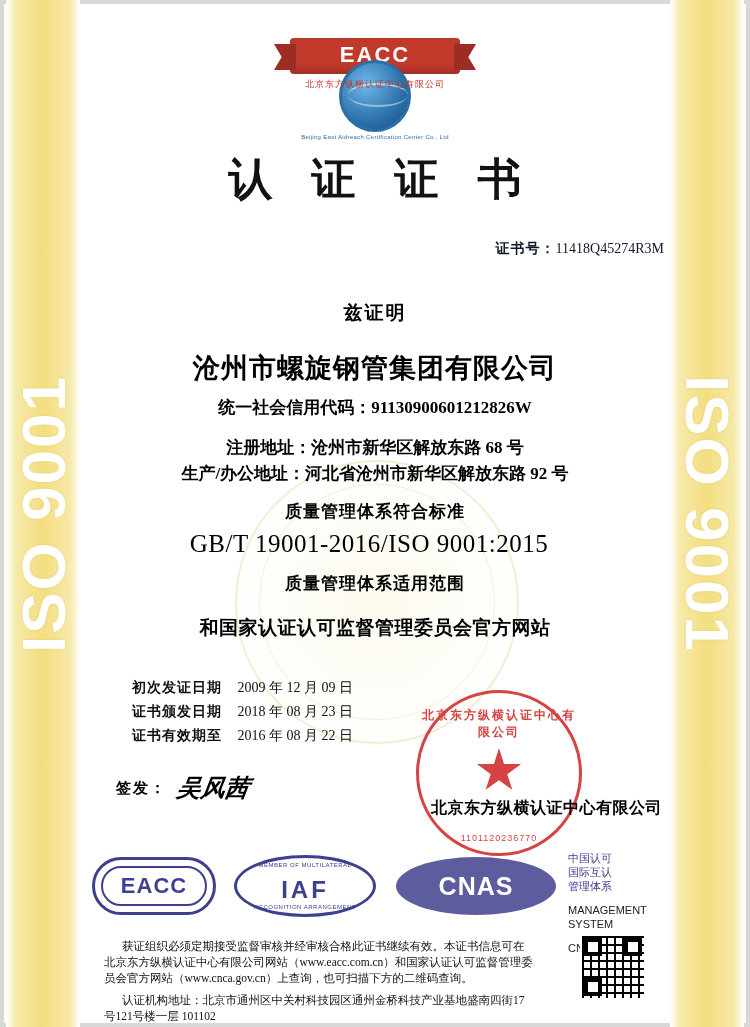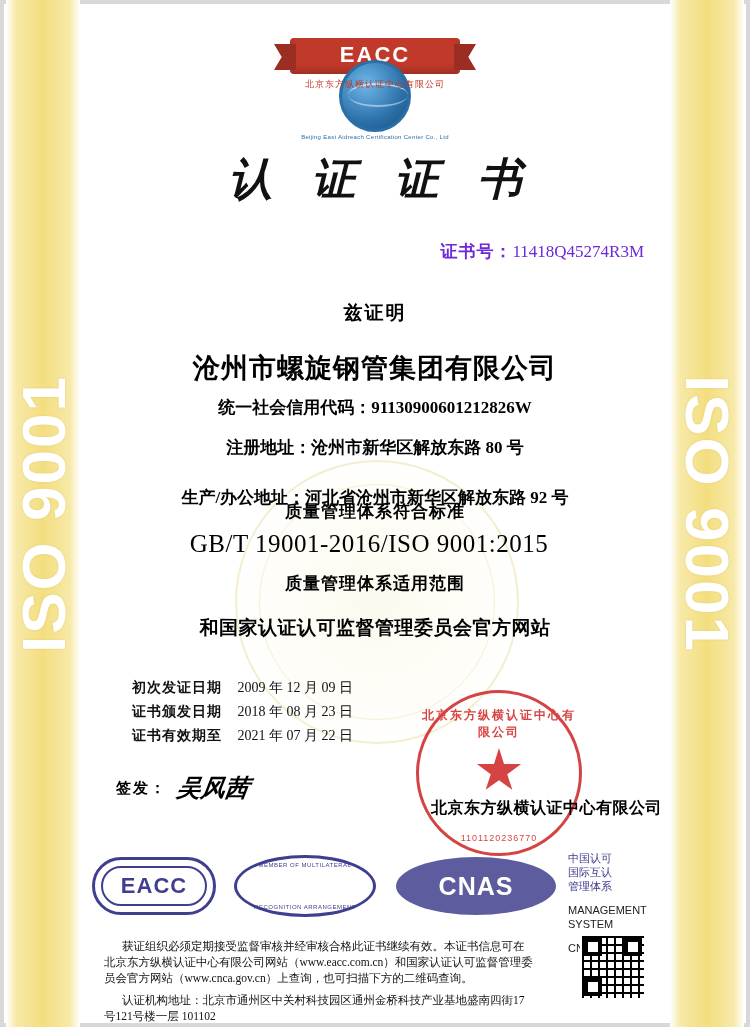"认 证 证 书" .main-title { font-style: italic -> none }
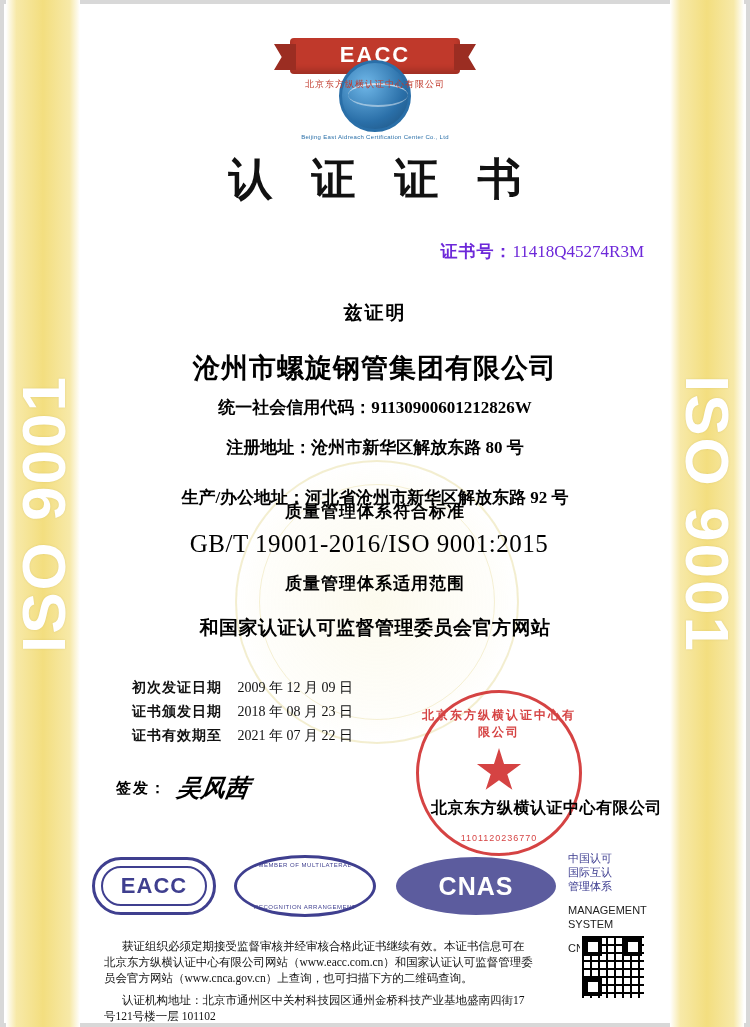"证书号：11418Q45274R3M" .cert-number { color: #6d28d9 -> #0f172a; font-size: 17px -> 14px; right: 20px -> 0 }
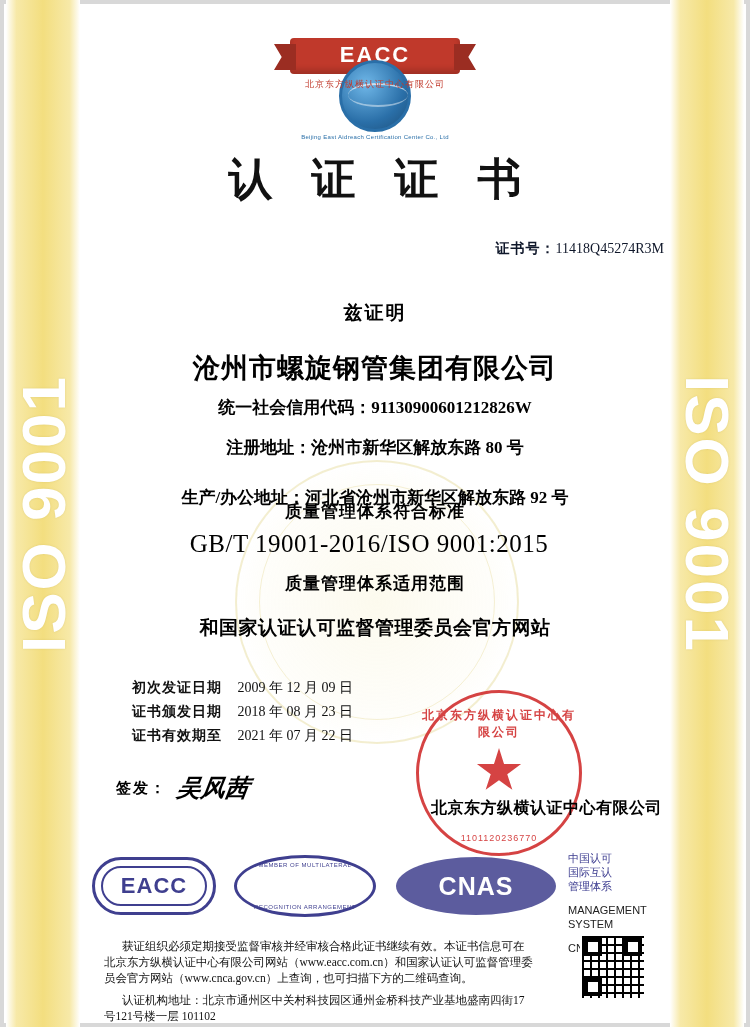"注册地址：沧州市新华区解放东路 80 号" div.addr1 { text: 80 -> 68 }
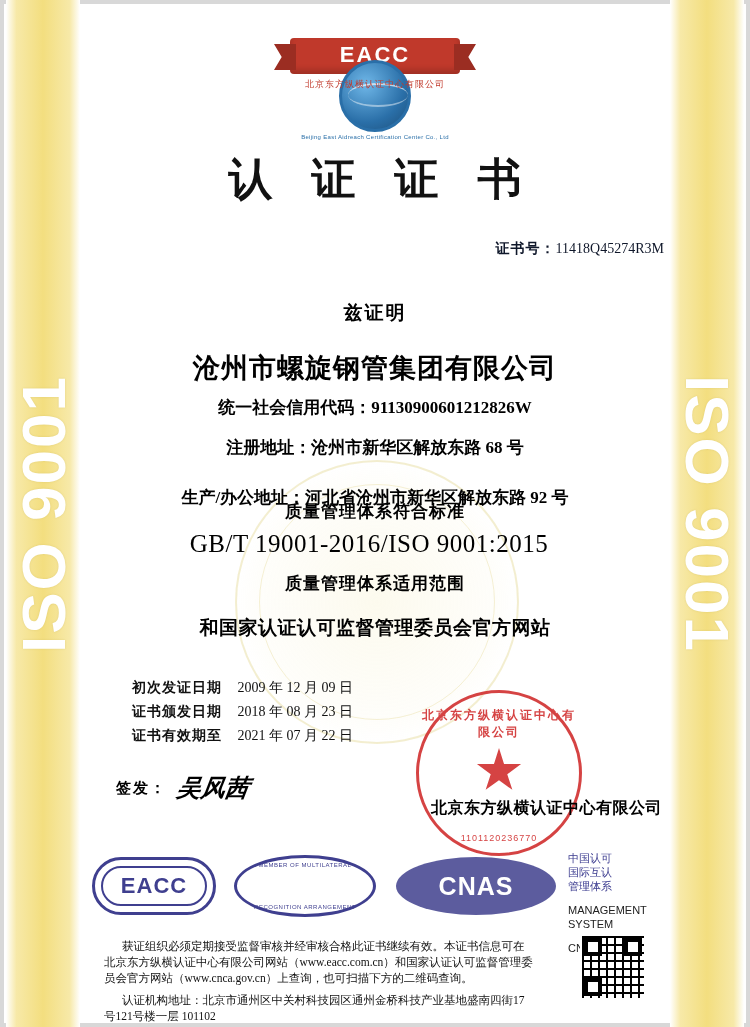"生产/办公地址：河北省沧州市新华区解放东路 92 号" .addr2 { margin-top: 24px -> none }
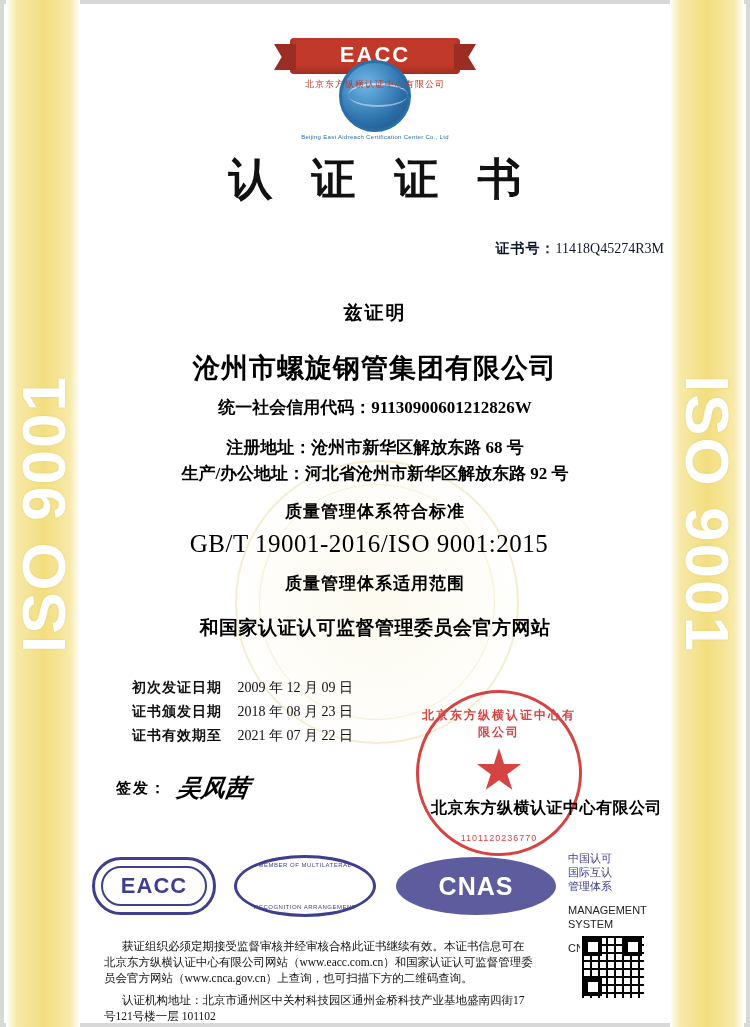"2021 年 07 月 22" span.dval { text: 2021 年 07 -> 2016 年 08 }
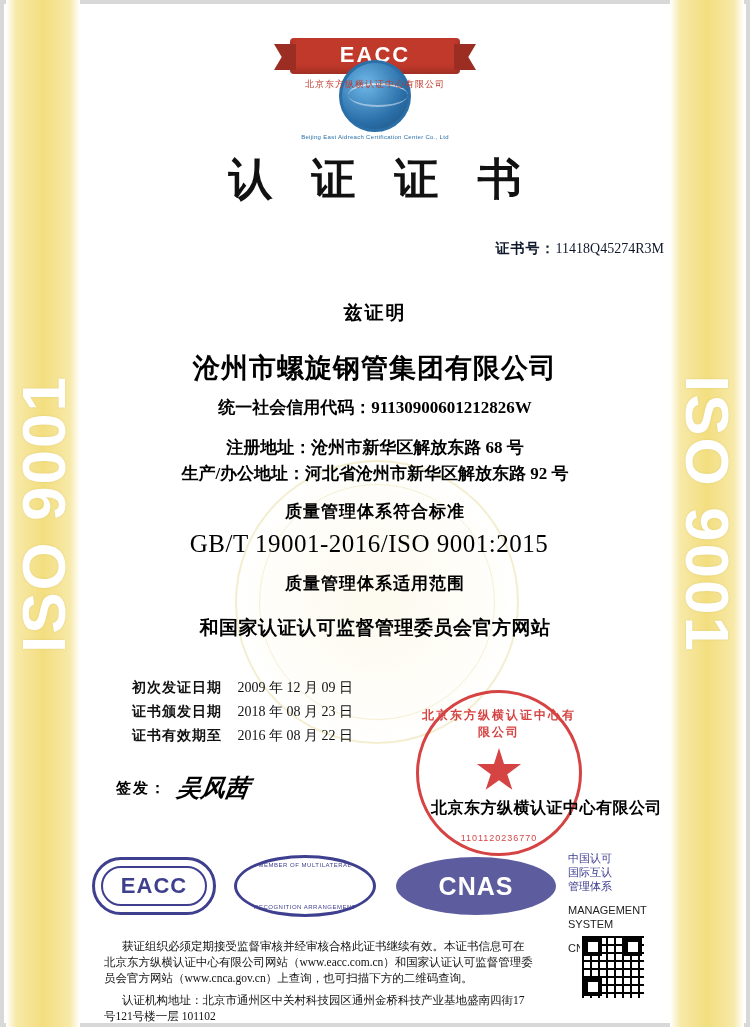"IAF" div.iaf-main { html: none -> <div>IAF</div> }
